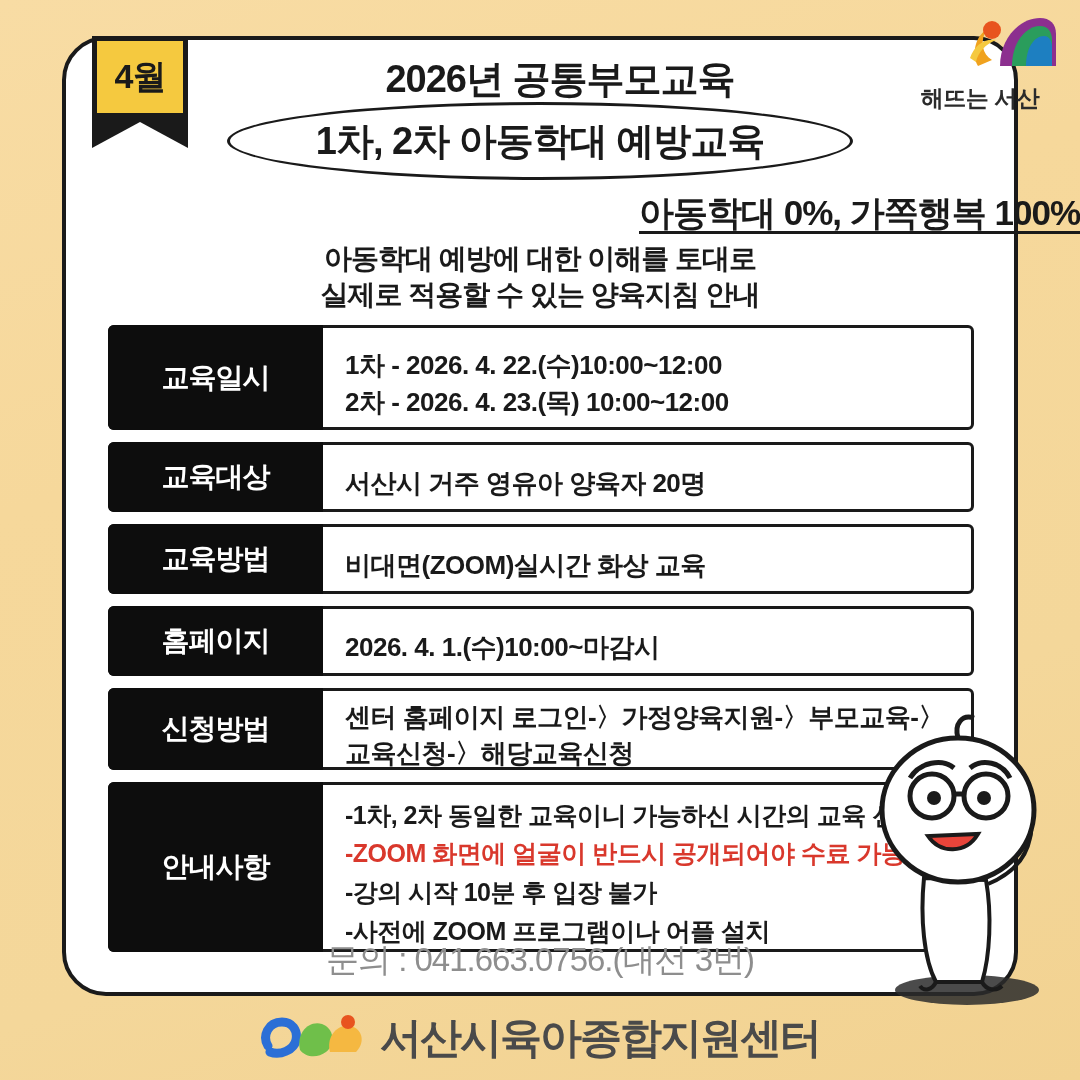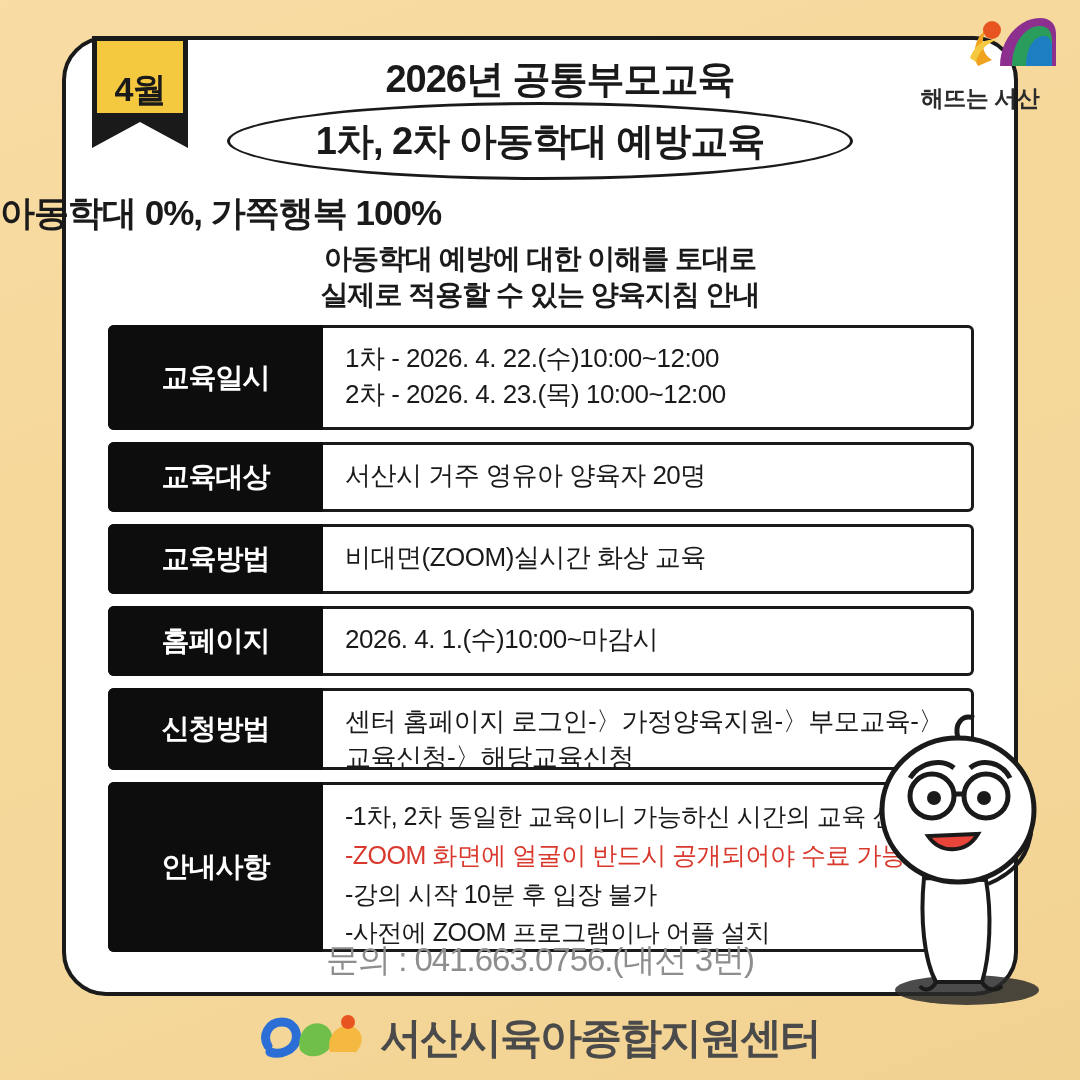"4월" .ribbon-inner { align-items: flex-end -> center }
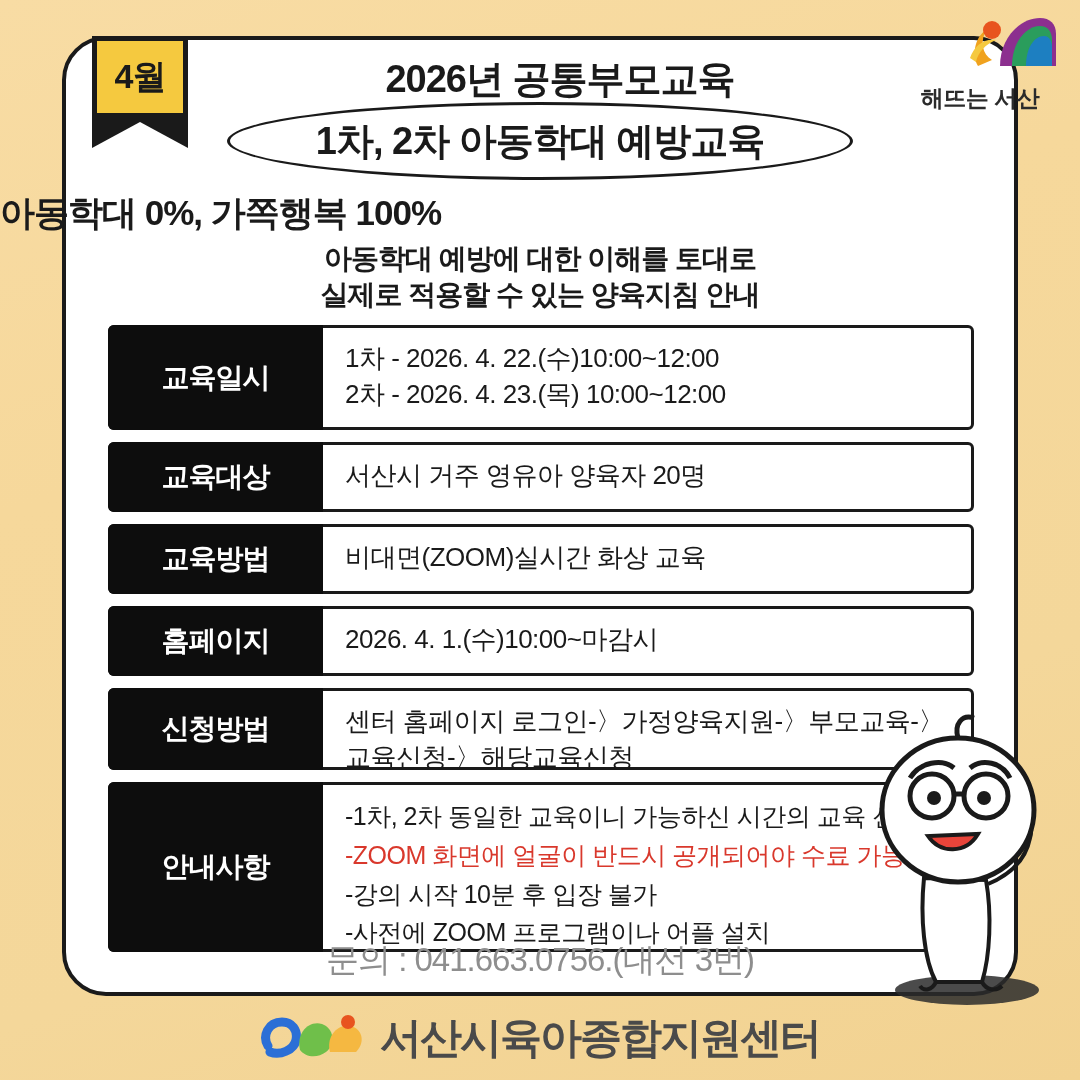"아동학대 0%, 가쪽행복 100%" .slogan { text-align: left -> right; text-decoration: none -> underline }
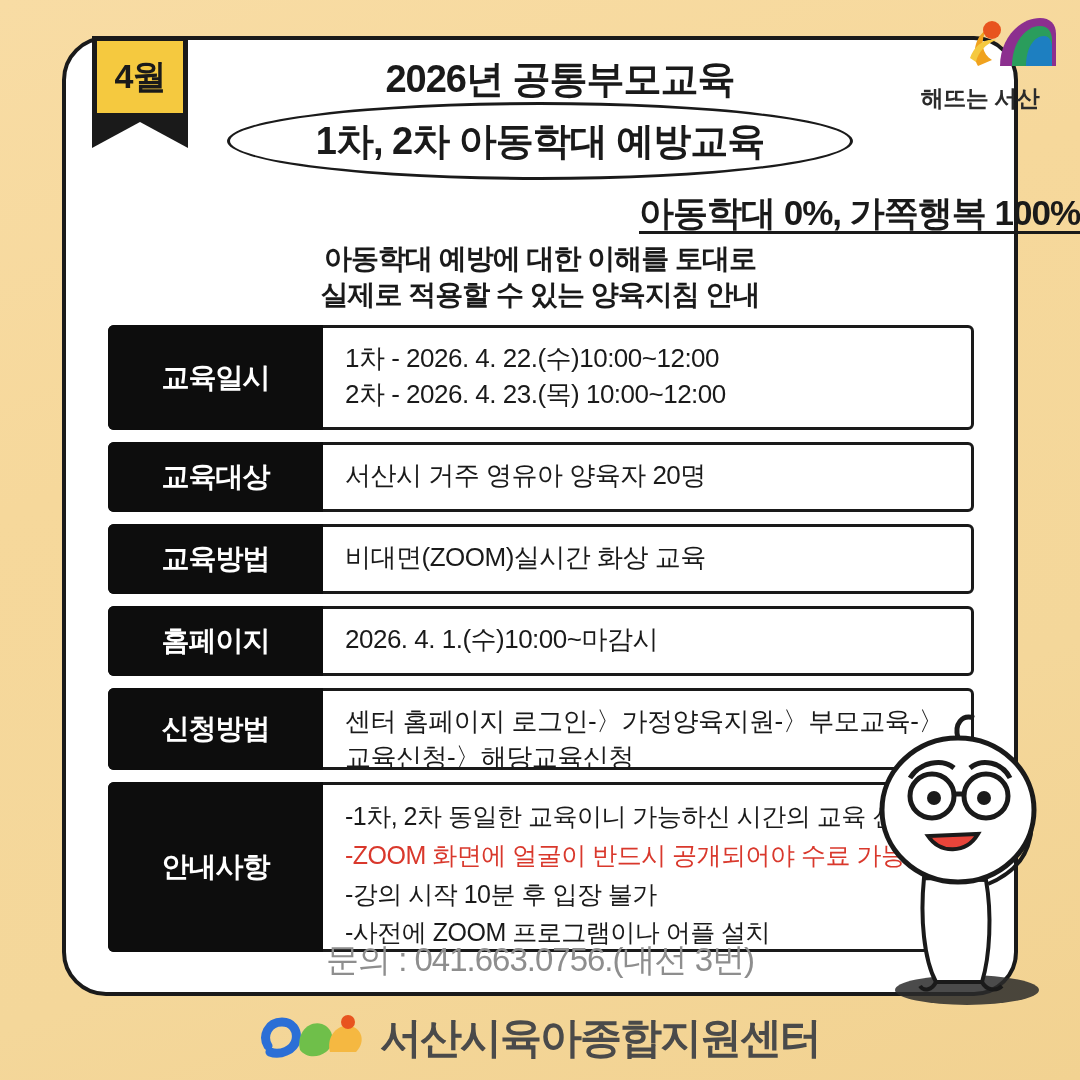"1차 - 2026. 4. 22.(수)10:00~12:00" .row .value { font-weight: none -> bold; justify-content: flex-start -> center }
